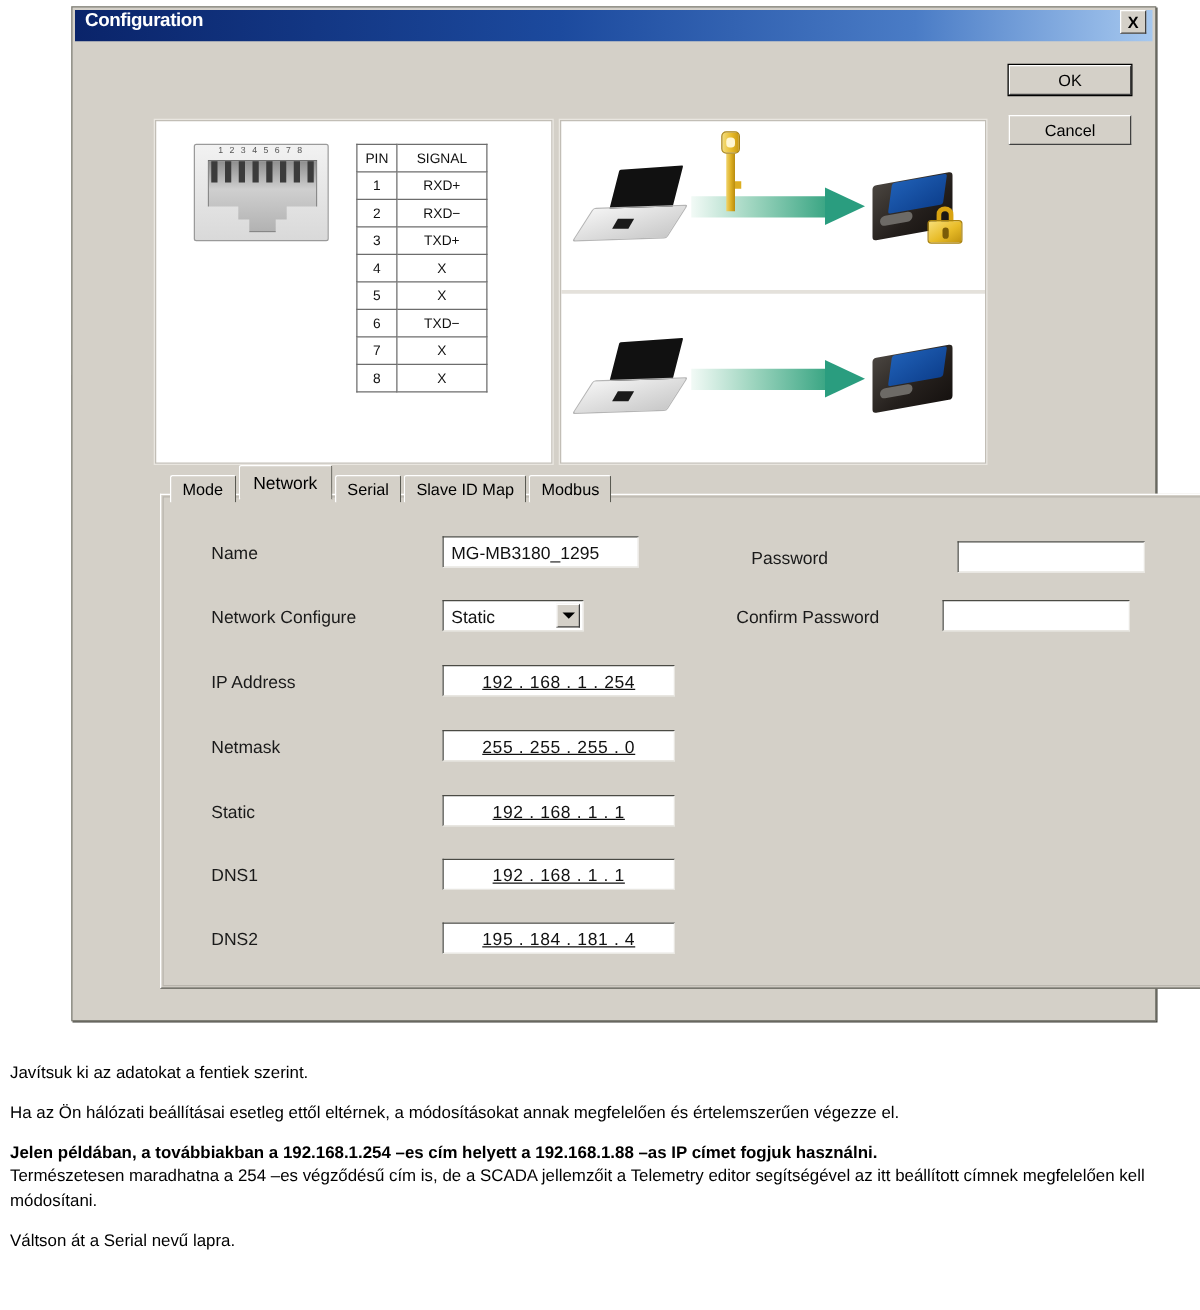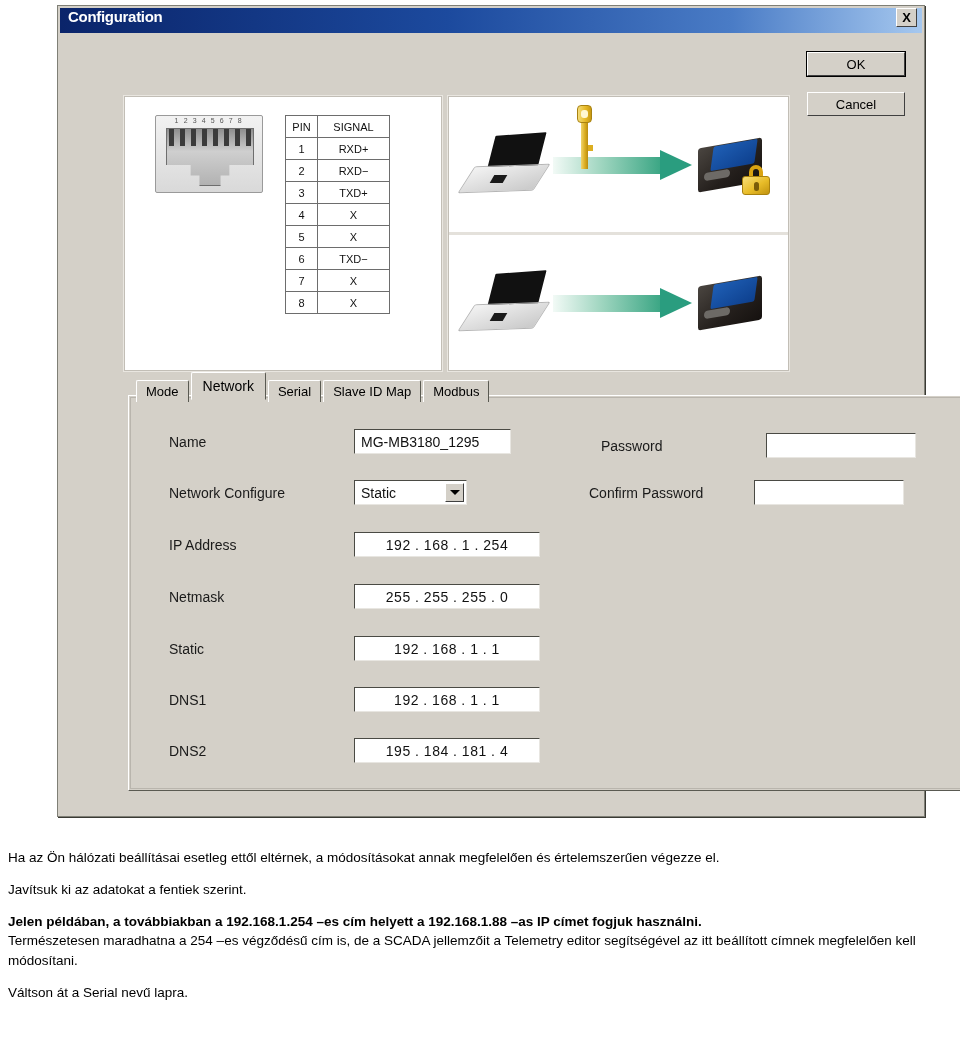"192 . 168 . 1" .field.ip { text-decoration: none -> underline }
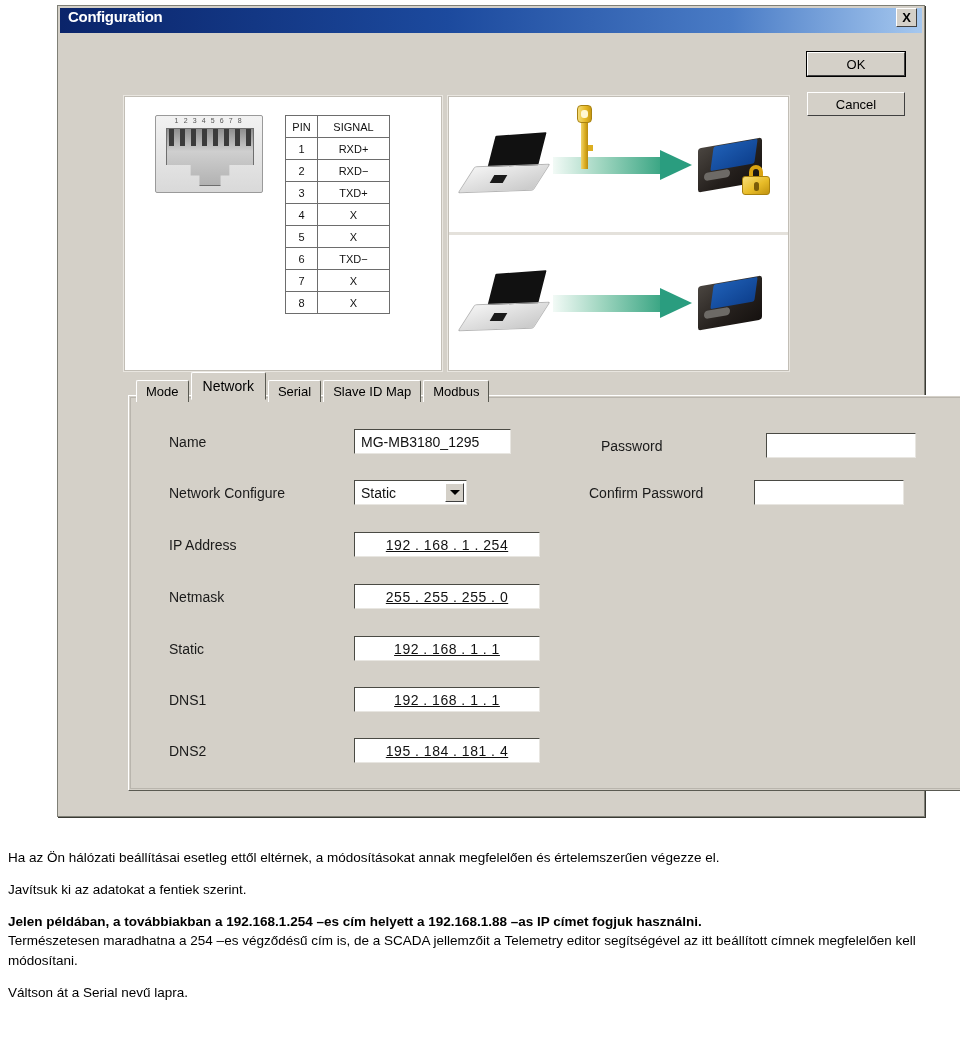"Ha az Ön hálózati beállításai" p { order: before "Javítsuk ki az adatokat a" -> after "Javítsuk ki az adatokat a" }
